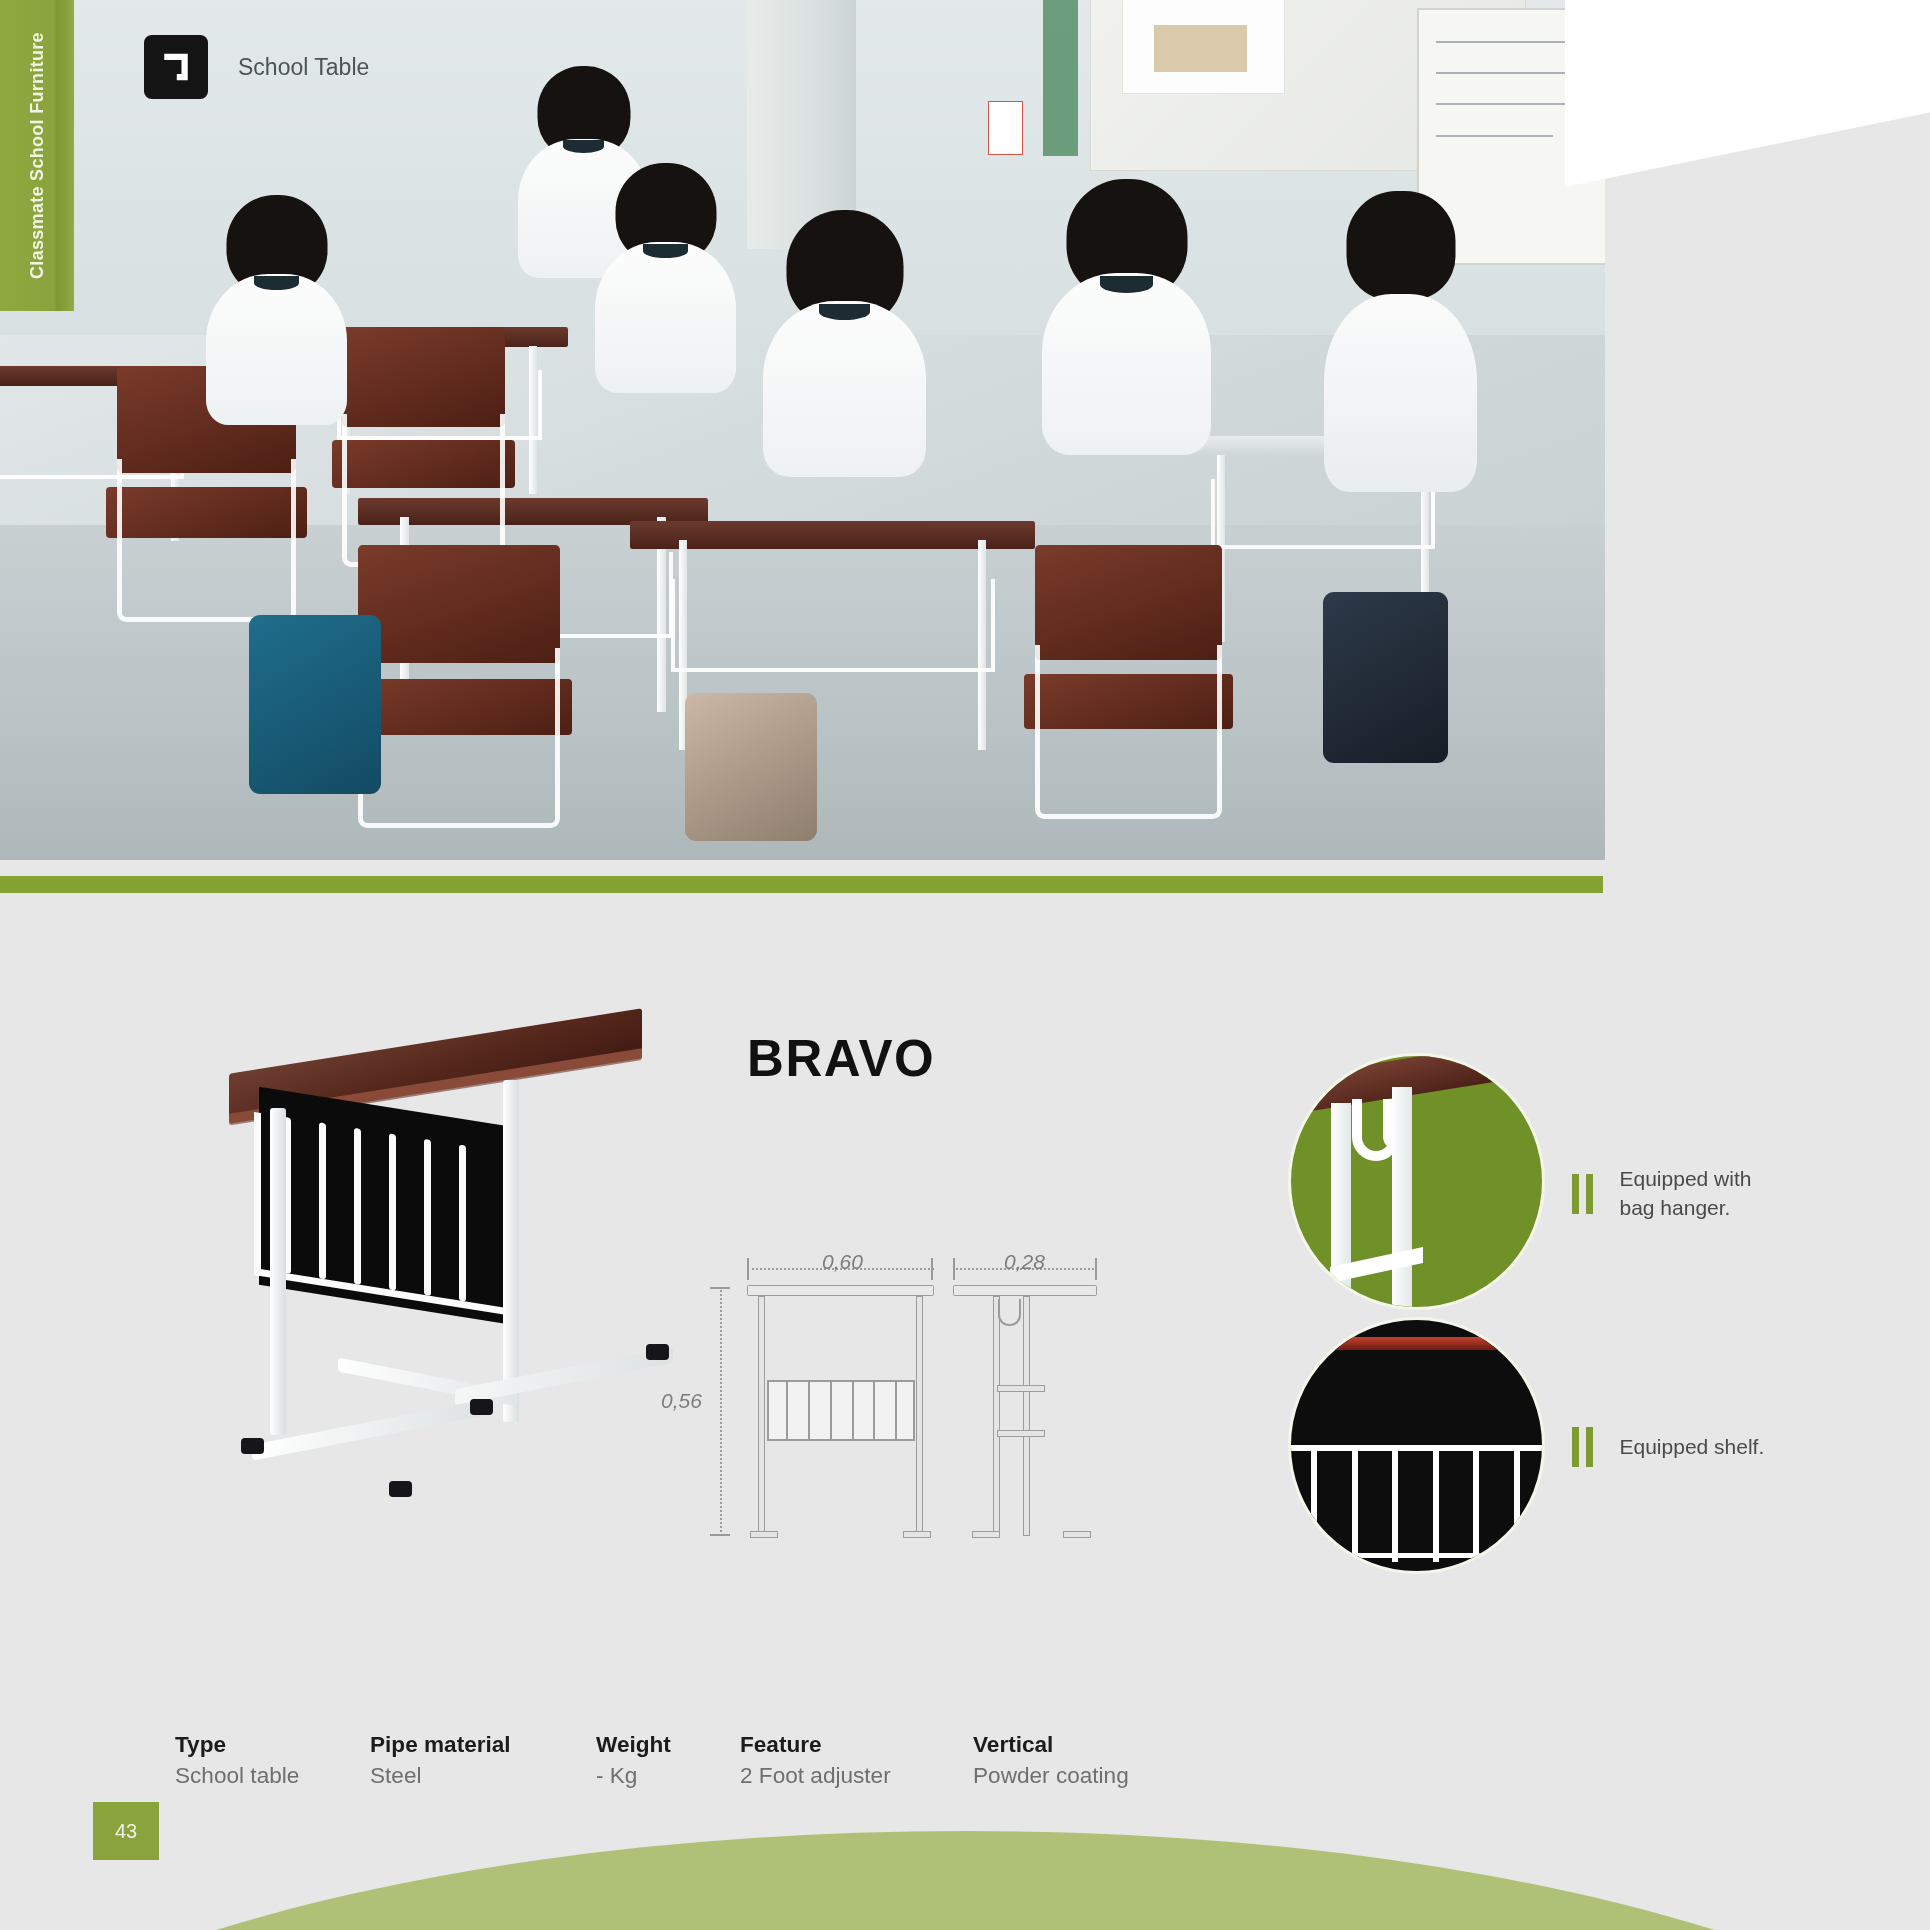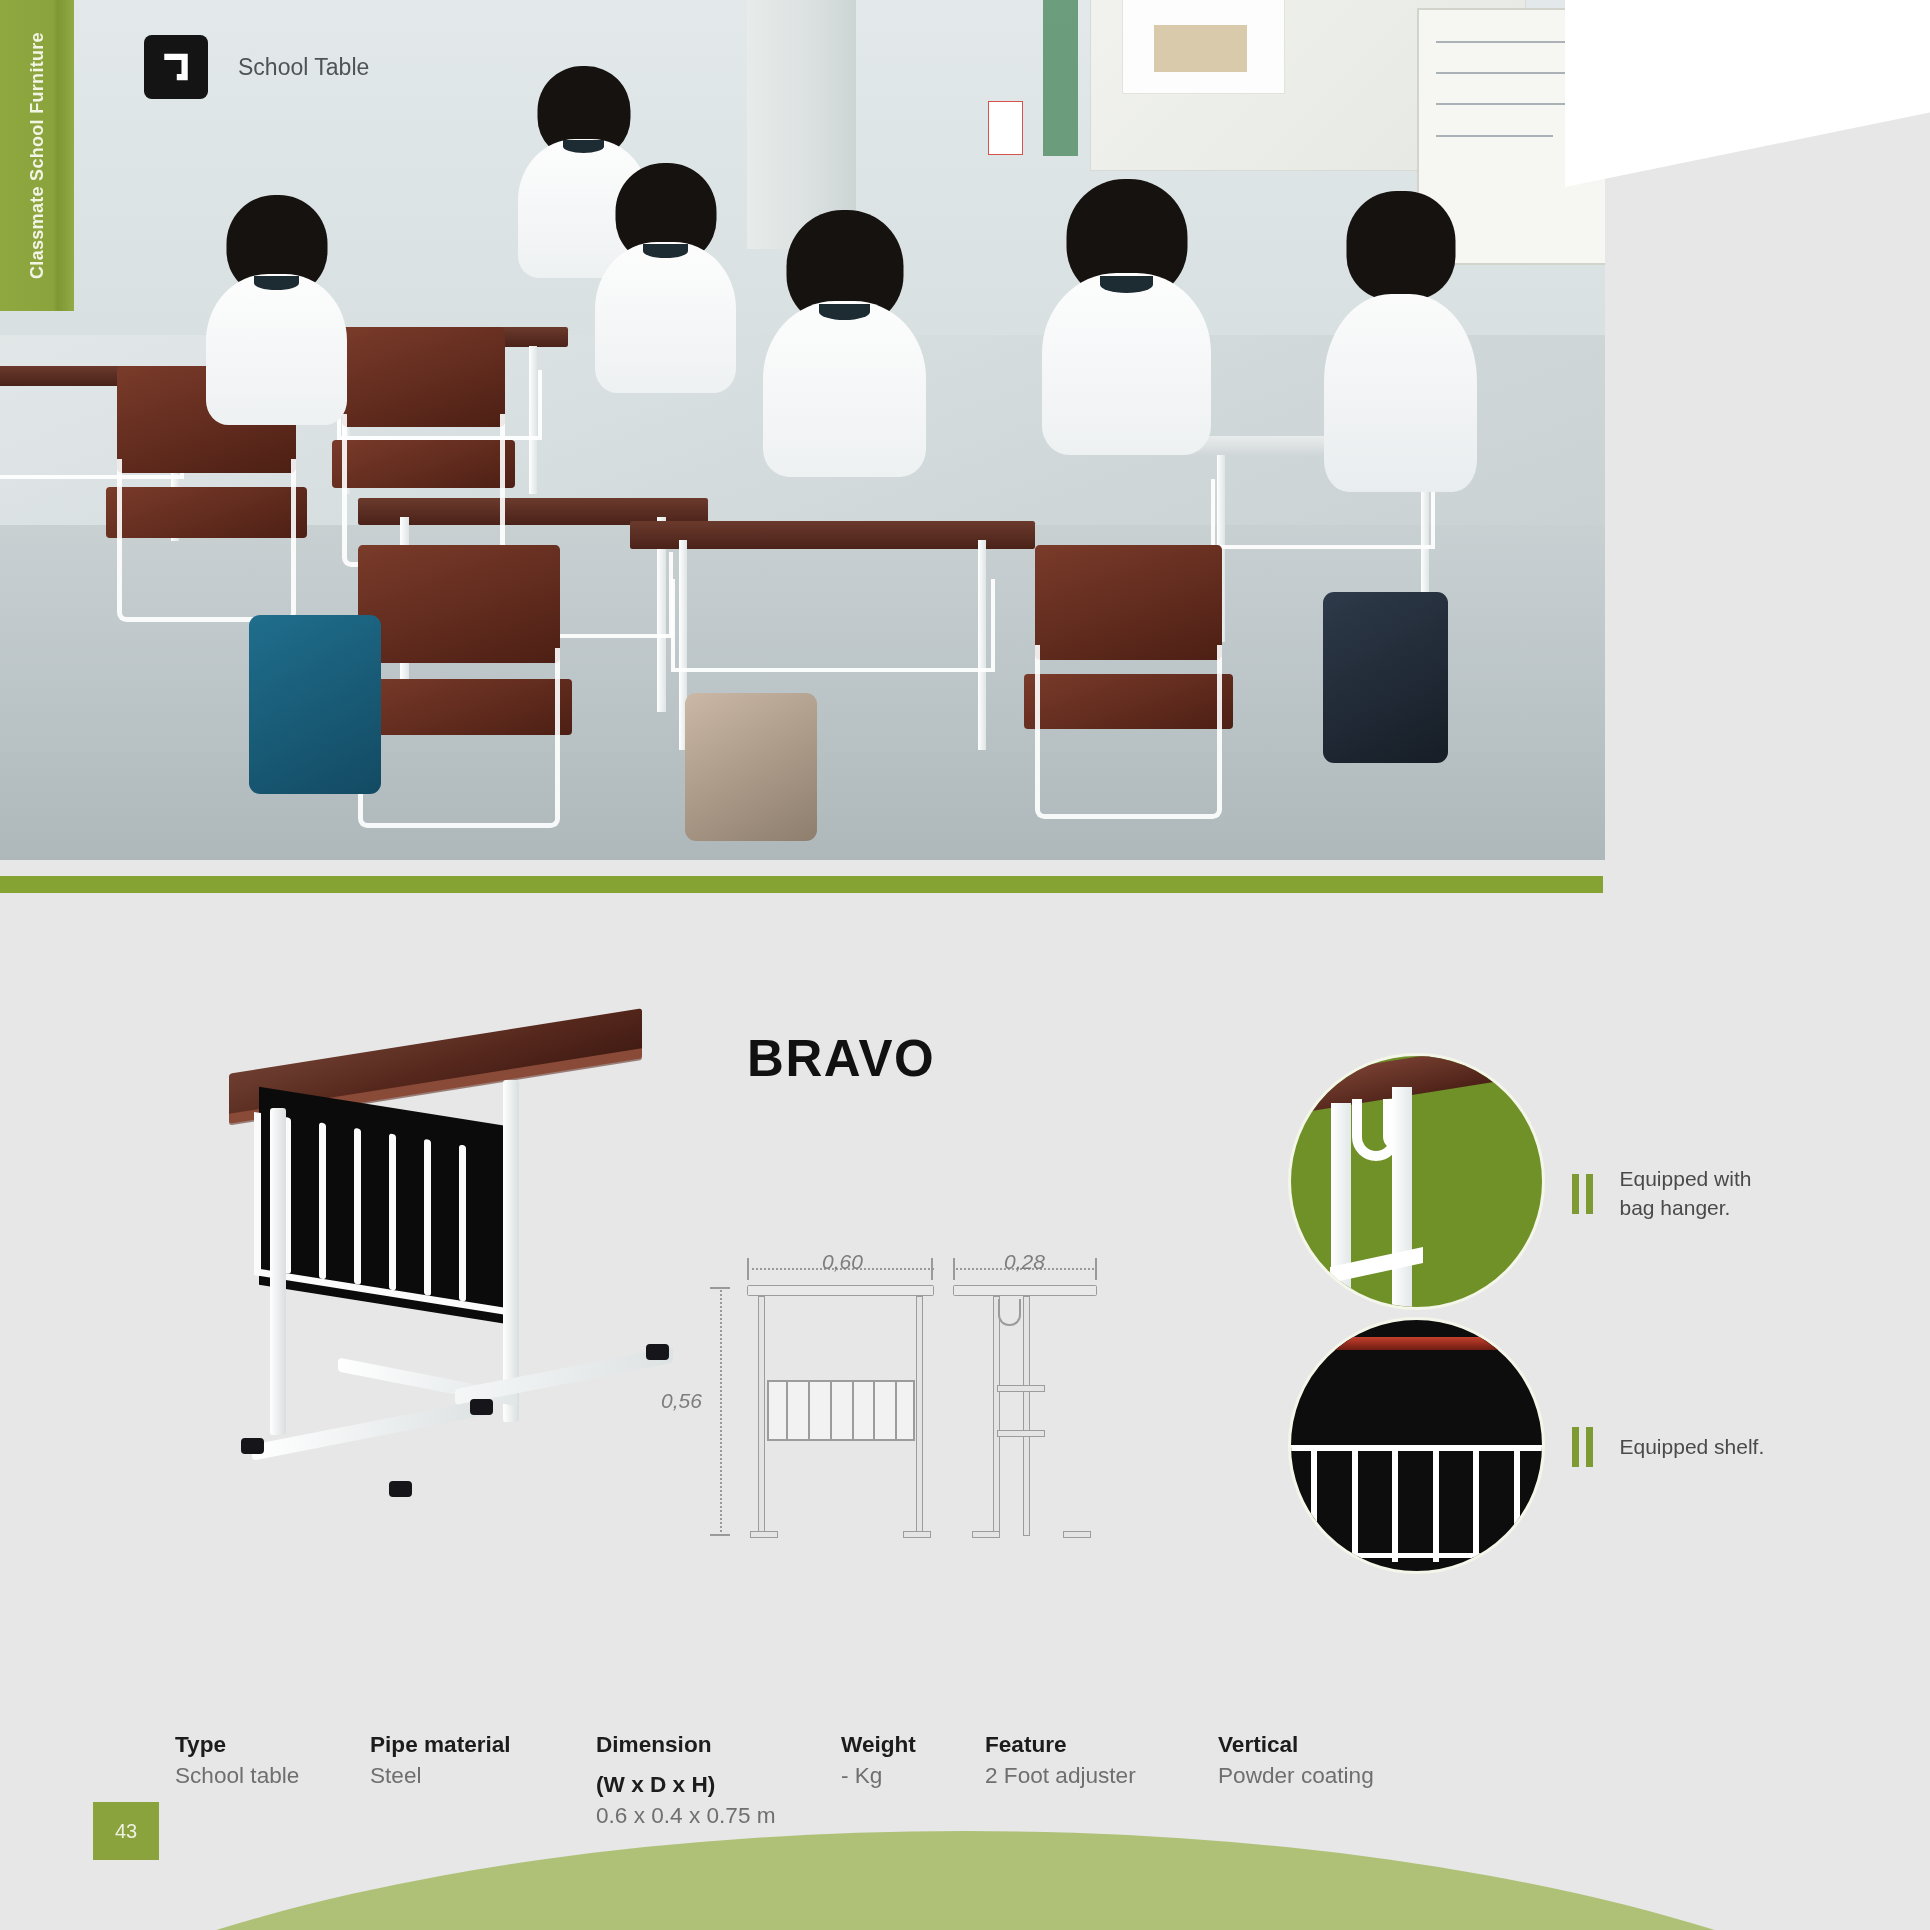"Dimension" div.spec-col { html: <div> <div>Dimension</div> <div>(W x D x H)</div> <div>0.6 x 0.4 x 0.75 m</div> </div> -> none }
